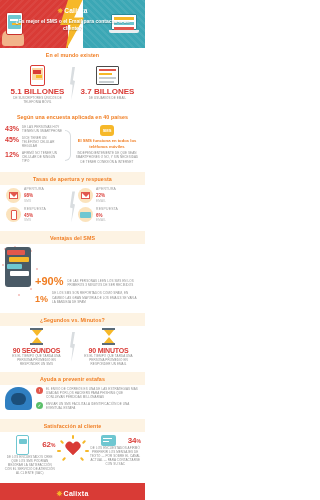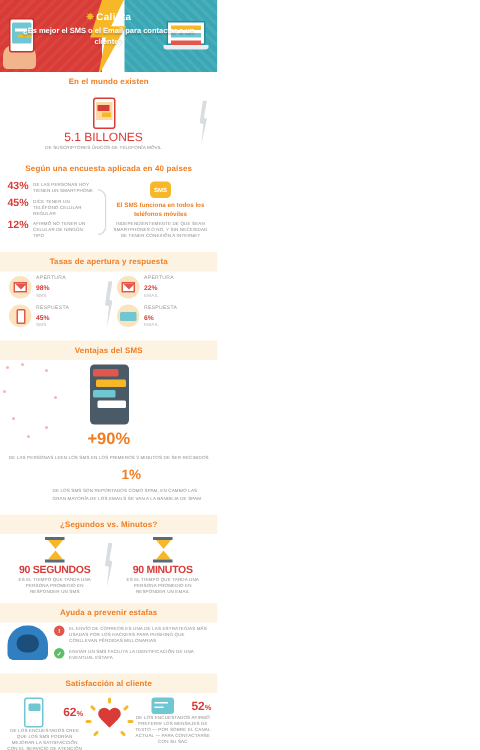"5.1 BILLONES" .big-num { font-weight: normal -> bold }
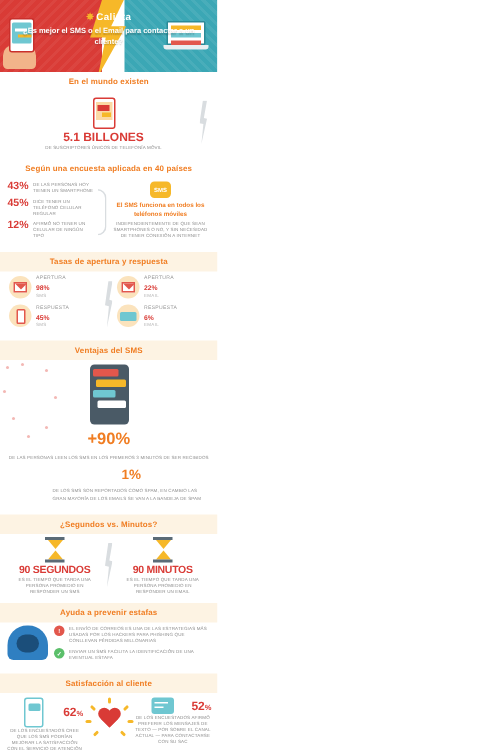"3.7 BILLONES" div.col { html: none -> <div> <div> <div> <i></i> <i></i> <i></i> <i></i> </div> </div> <div>3.7 BILLONES</div> <div>DE USUARIOS DE EMAIL</div> </div> }
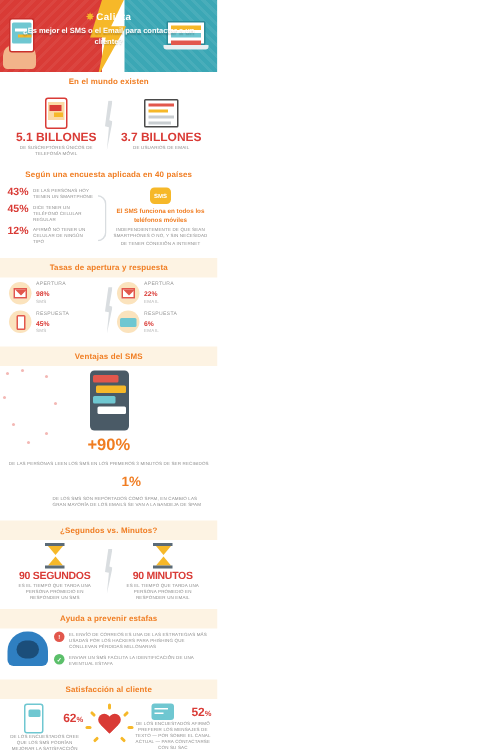"+90%" .adv-row { align-items: center -> flex-end; flex-direction: column -> none }
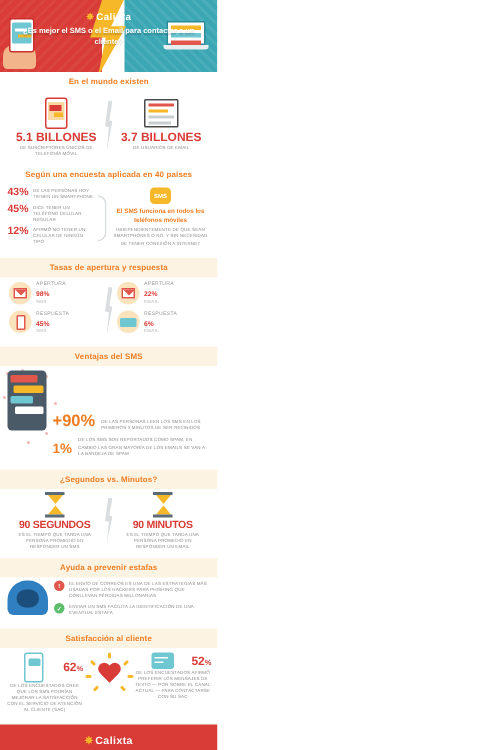"52" span { text: 52 -> 34 }
